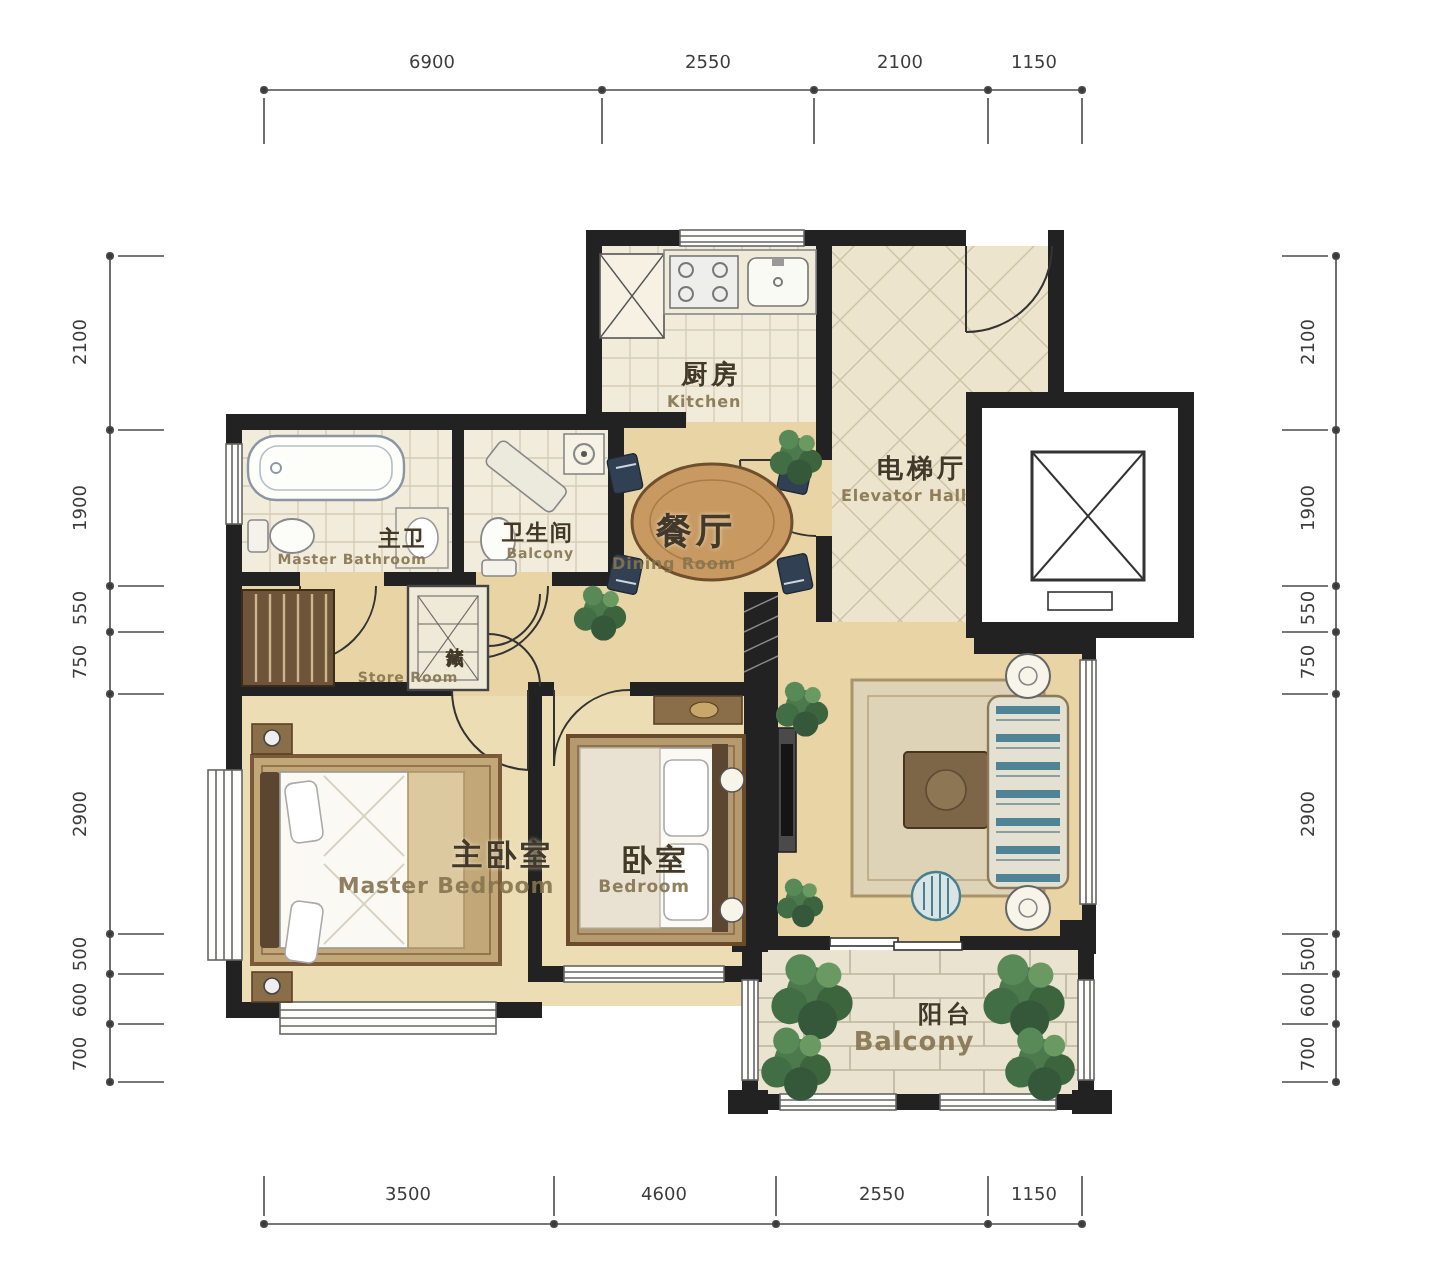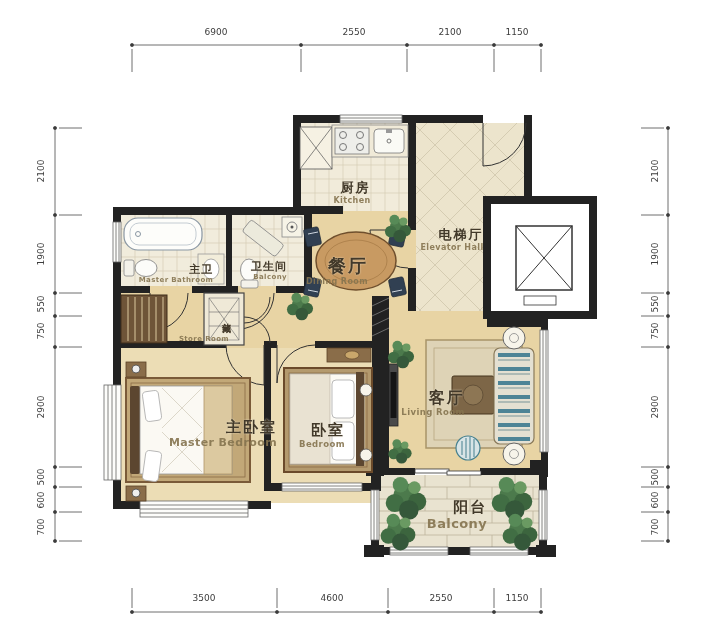"客厅" div.rlabel { html: <div> <div>客厅</div> <div>Living Room</div> </div> -> none }
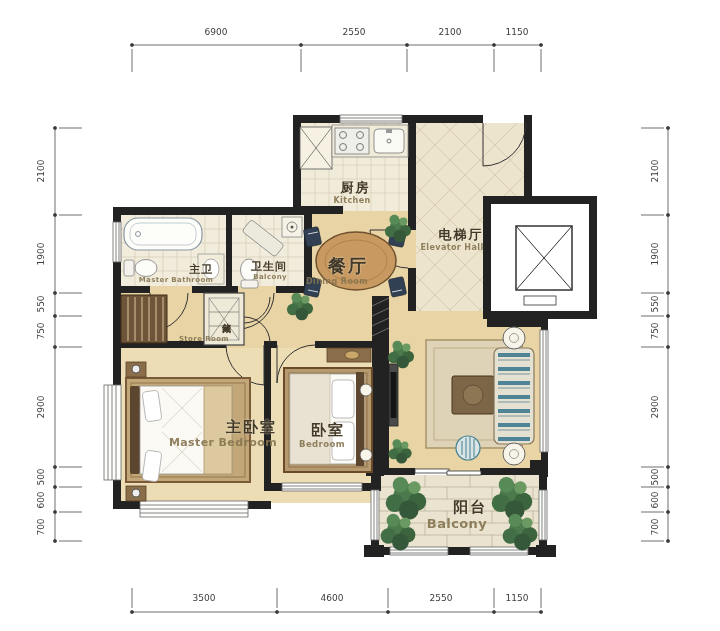"阳台" div.zh { font-size: 15px -> 12px }
